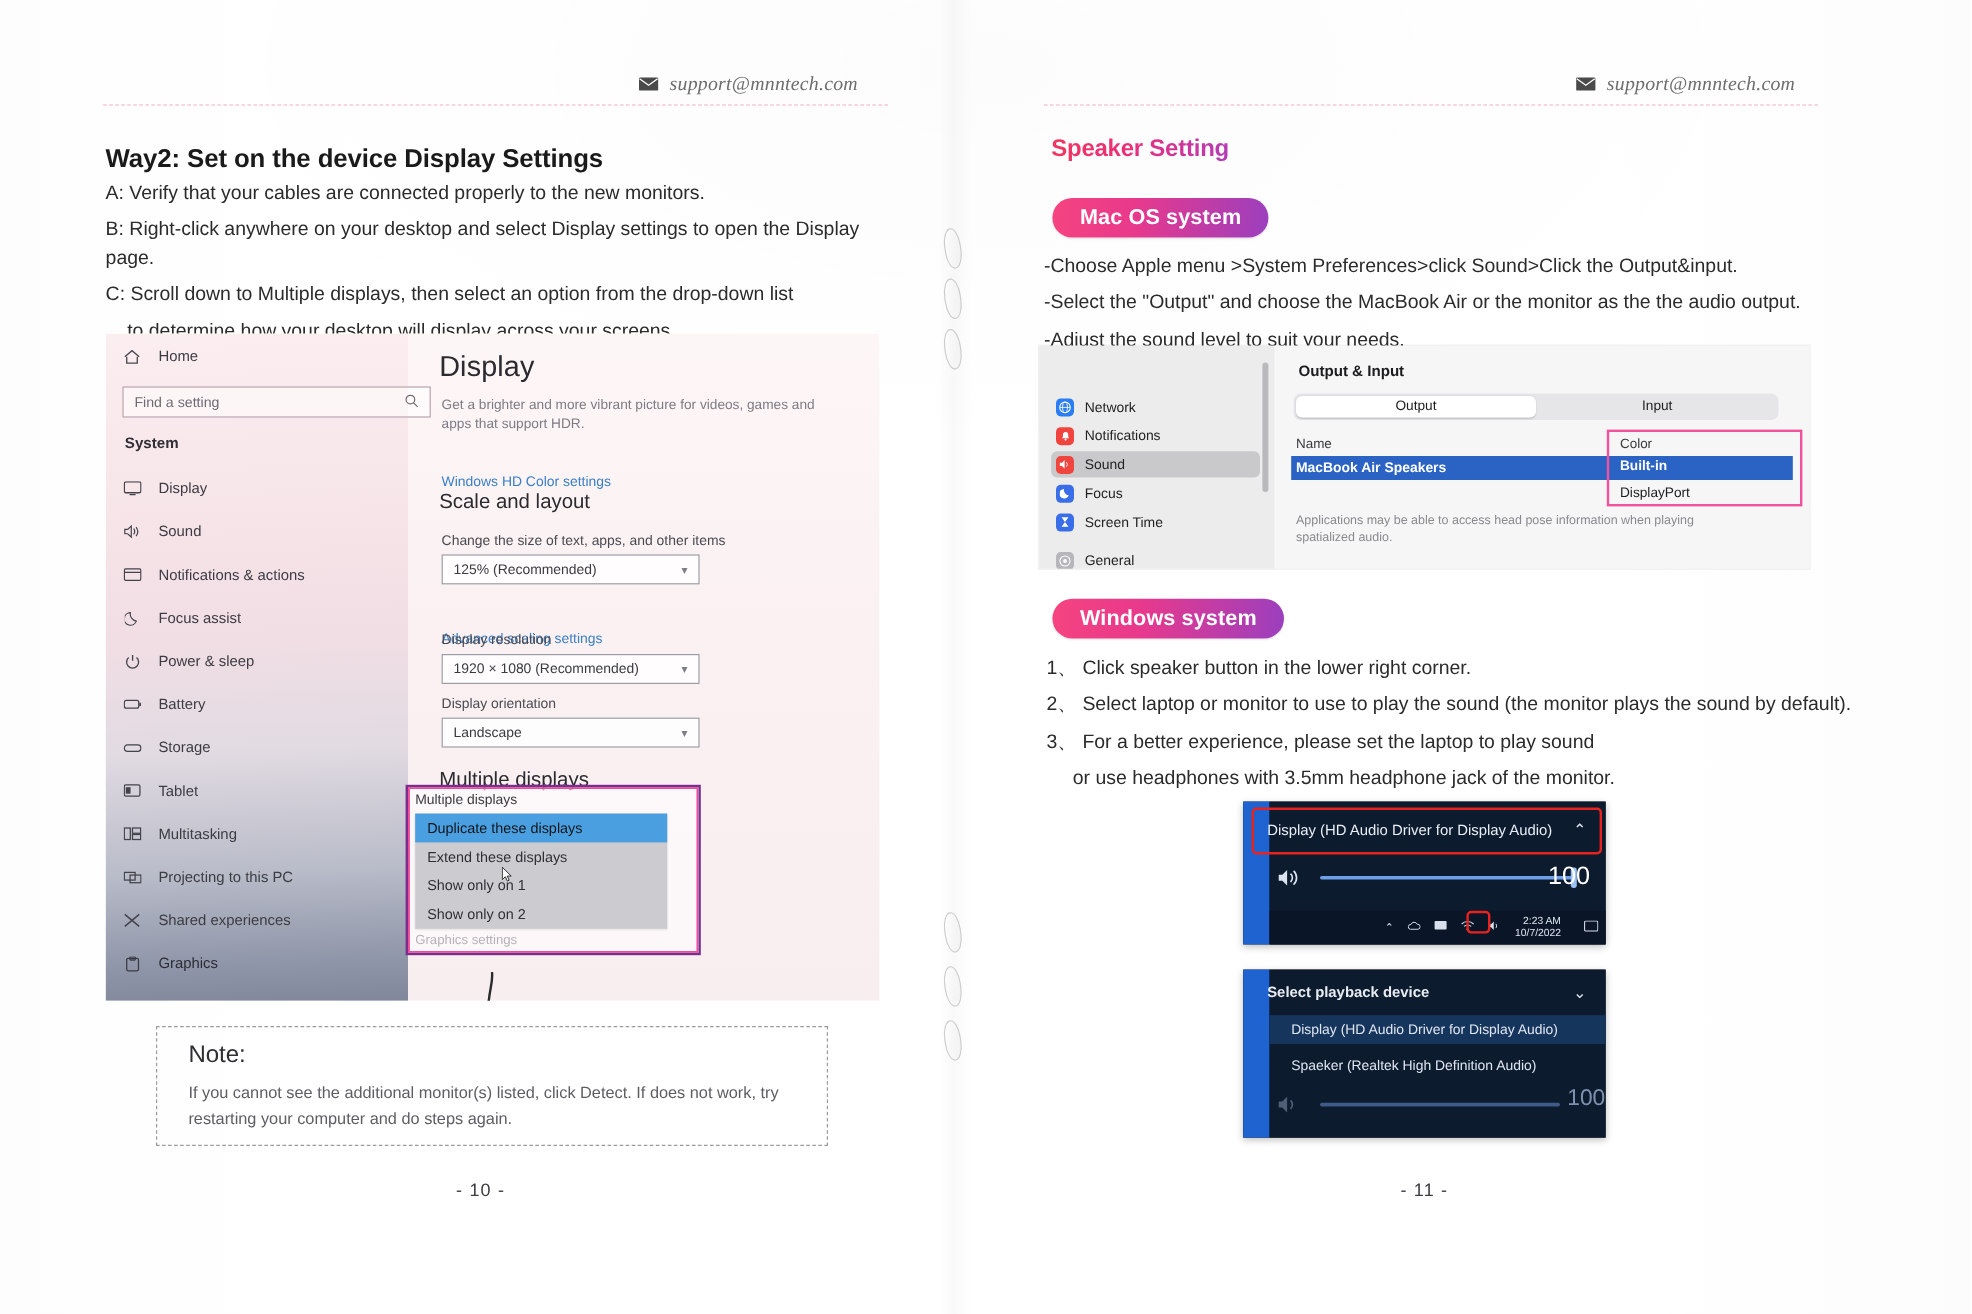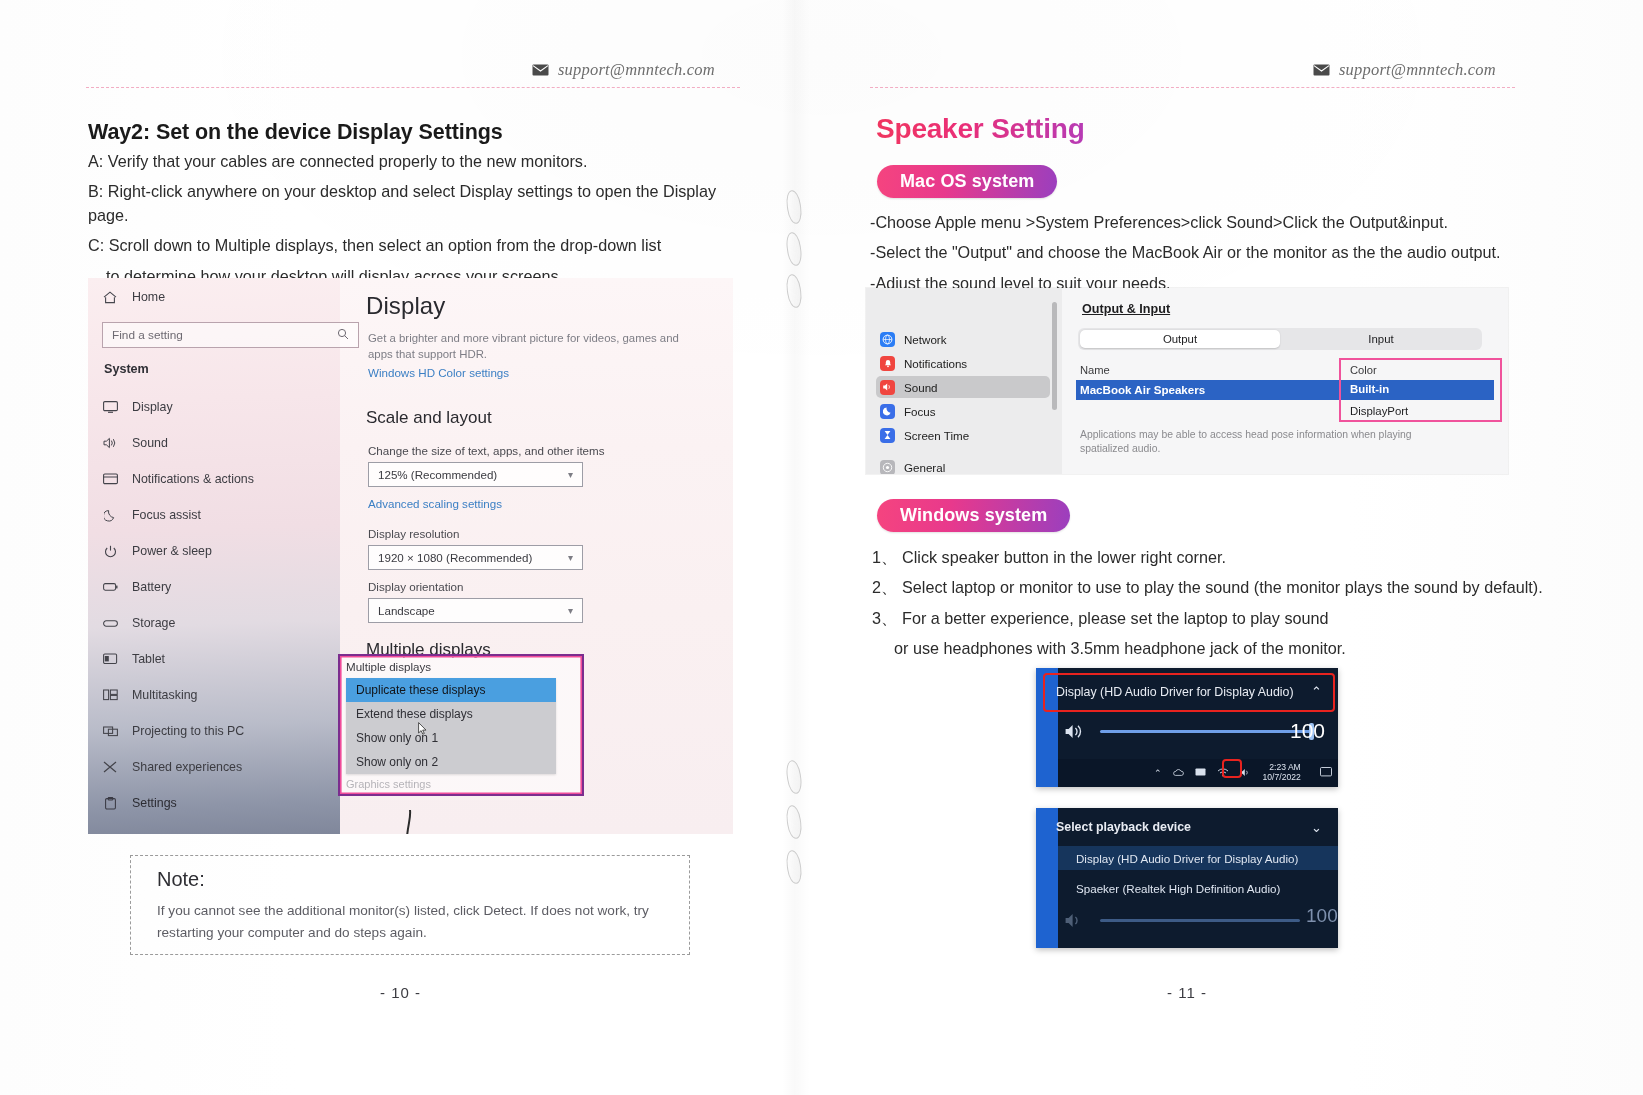"Speaker Setting" .r-h1 { font-size: 28px -> 20px }
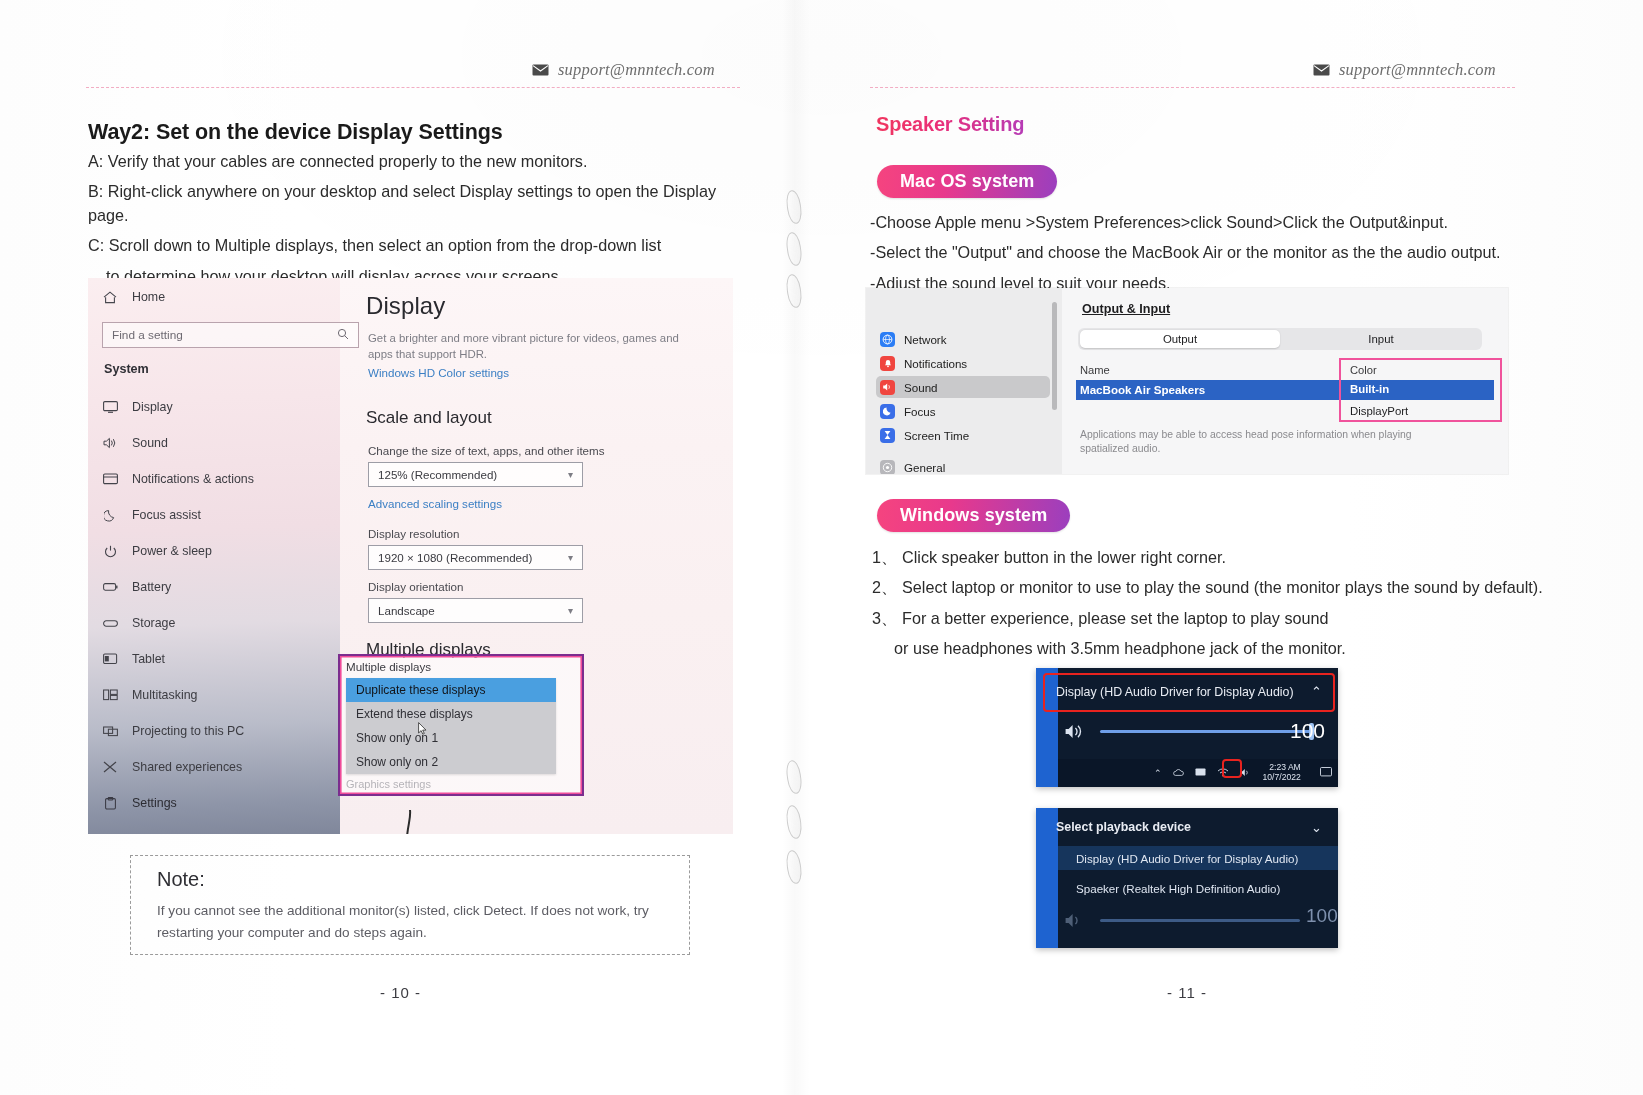"Output & Input" .mac-title { text-decoration: underline -> none }
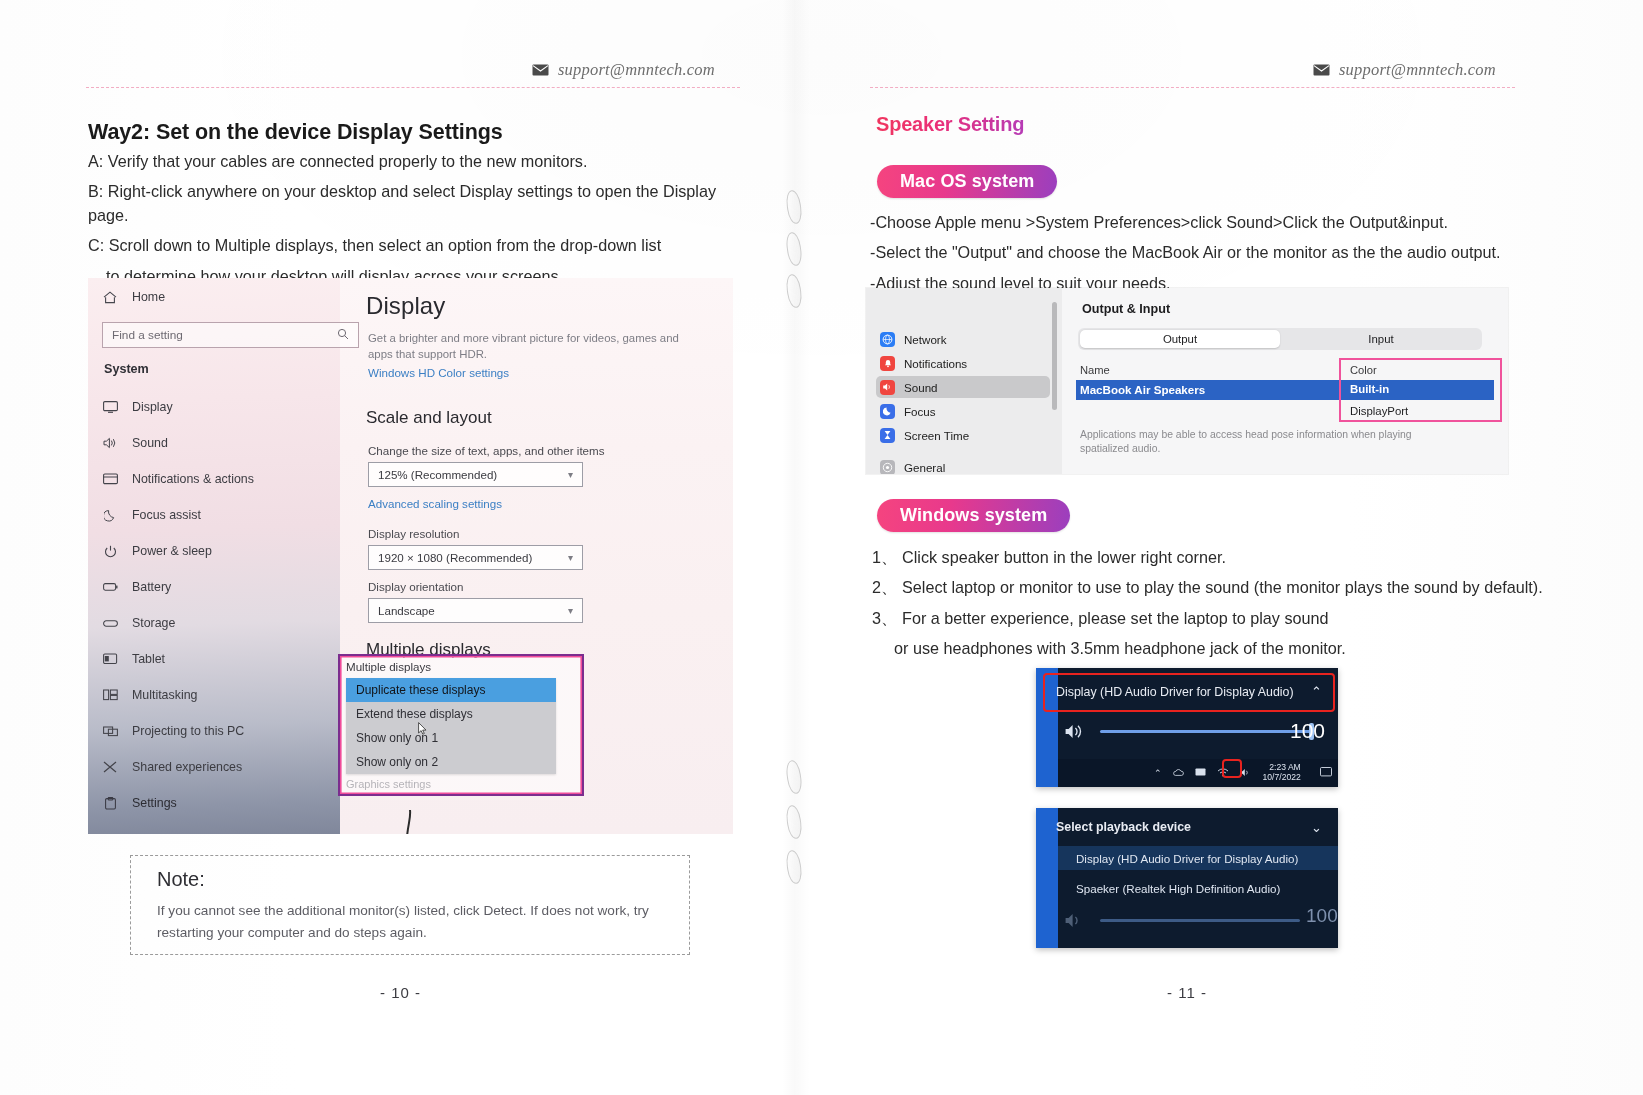"Windows HD Color settings" .wr-link { margin-top: none -> 29px }
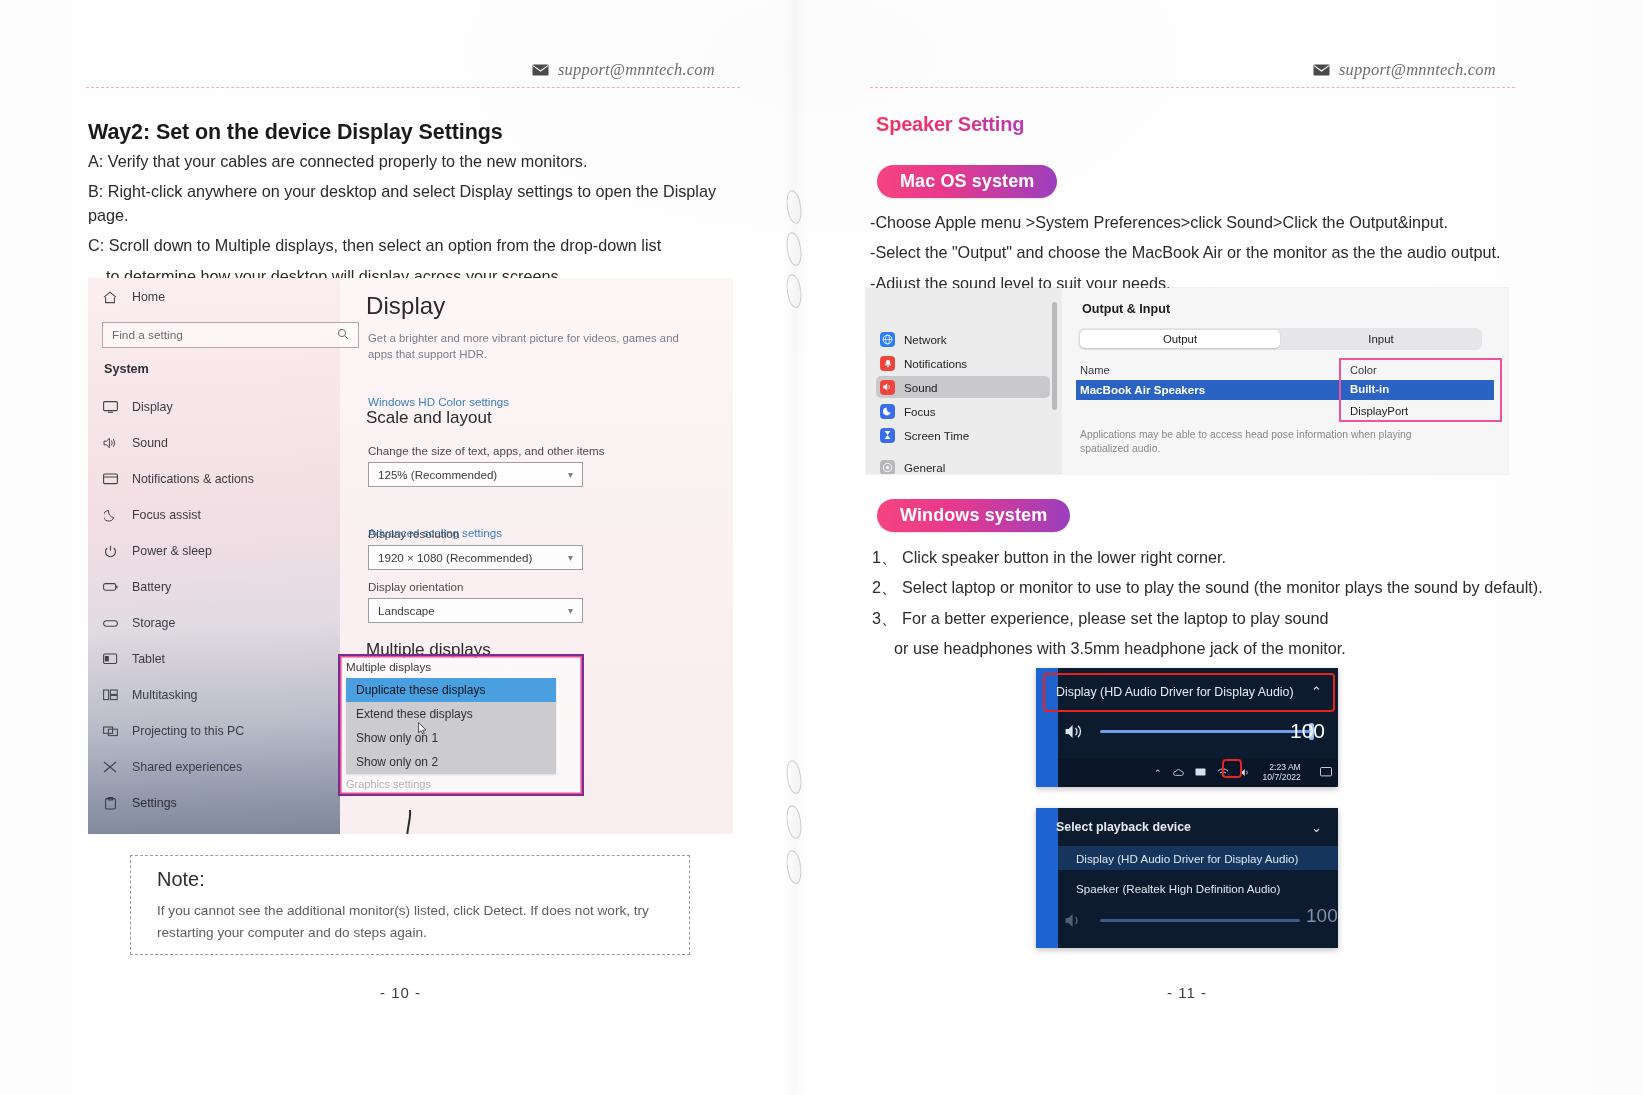"Settings" span { text: Settings -> Graphics }
